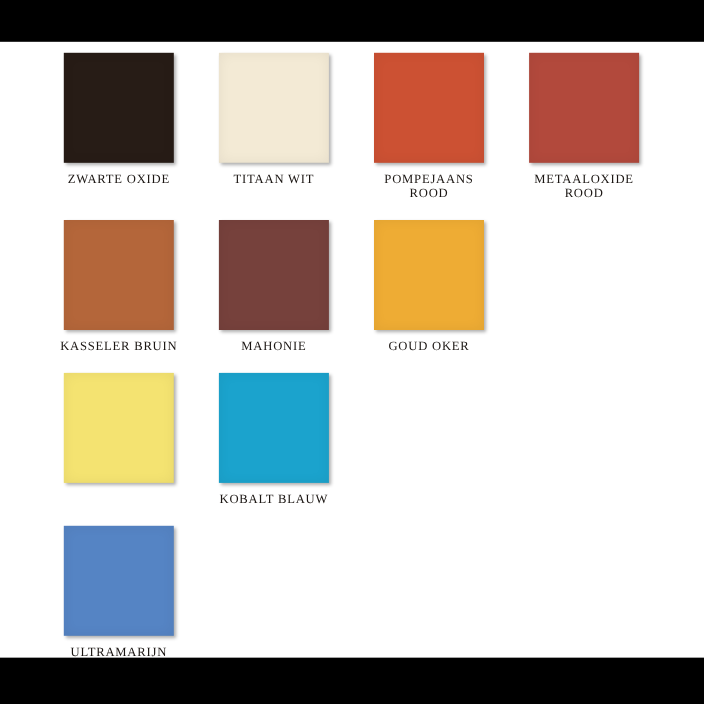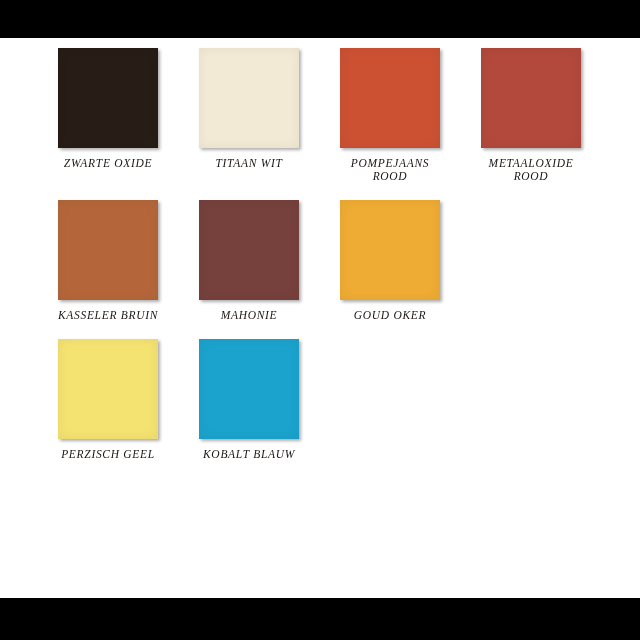"ZWARTE OXIDE" #page { font-style: italic -> none }
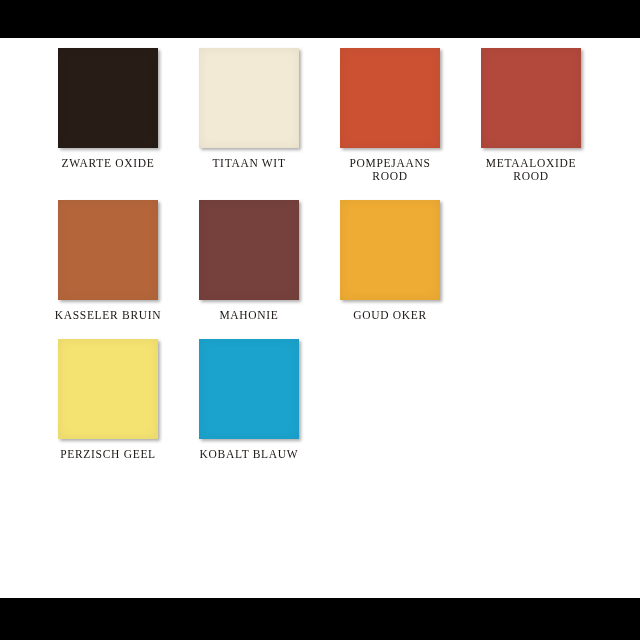"PERZISCH GEEL" div.swatch-label { html: <div> <span>PERZISCH GEEL</span> </div> -> none }
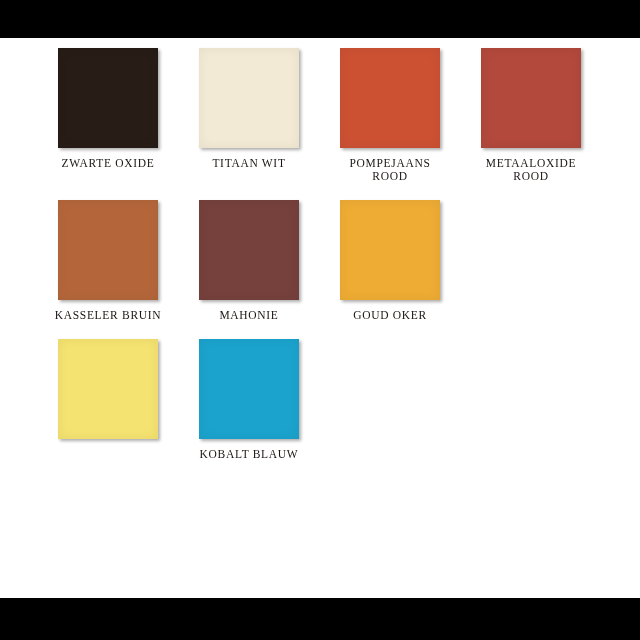"ULTRAMARIJN" div.swatch-row { html: none -> <div> <div> <div></div> <div> <span>ULTRAMARIJN</span><br> <span>BLAUW</span> </div> </div> </div> }
